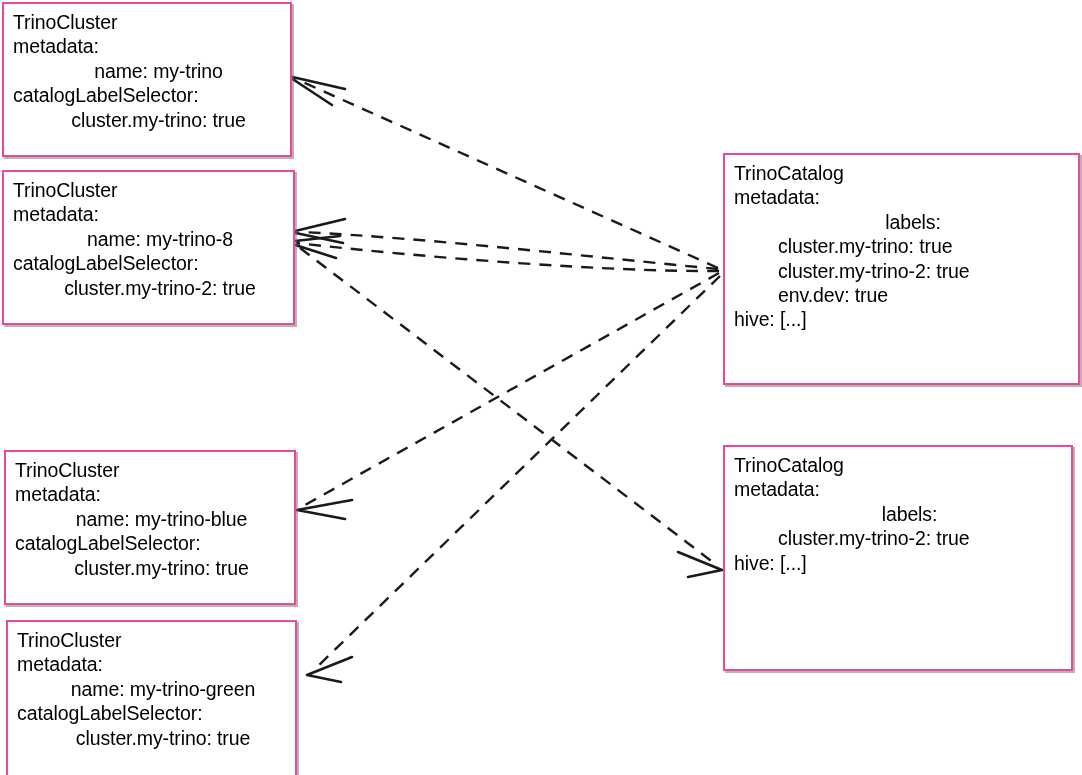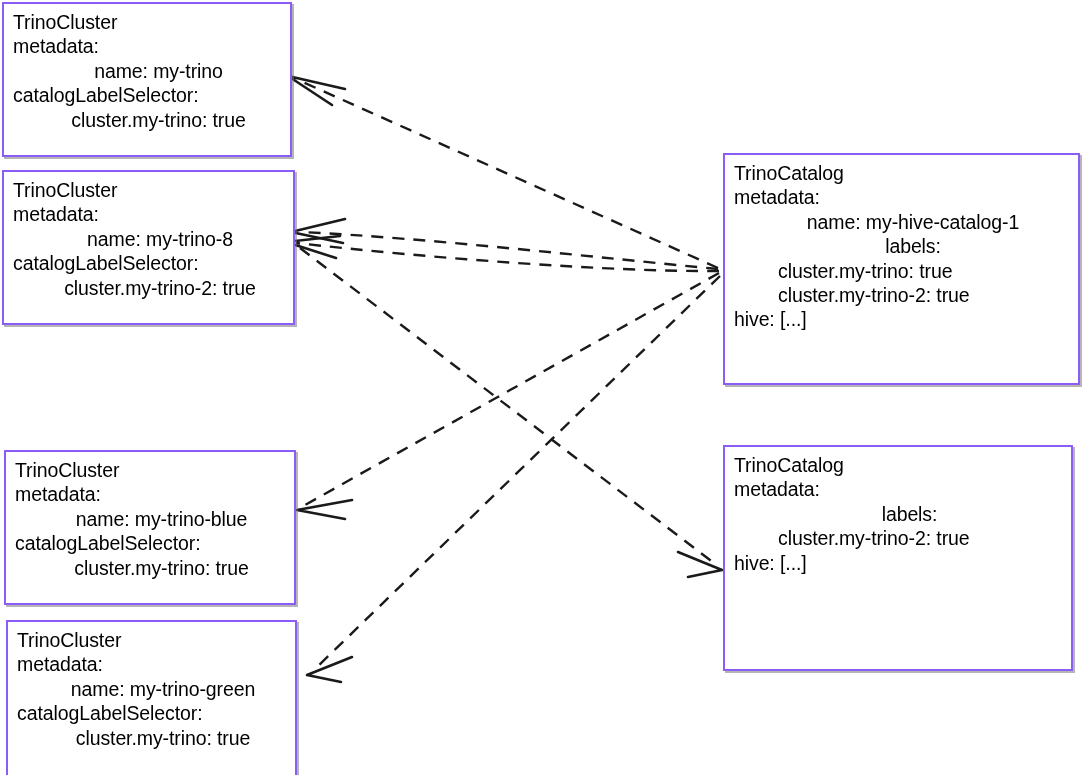"TrinoCluster" .res-box { border: 2px solid #8b5cf6 -> 2px solid #ec4899 }
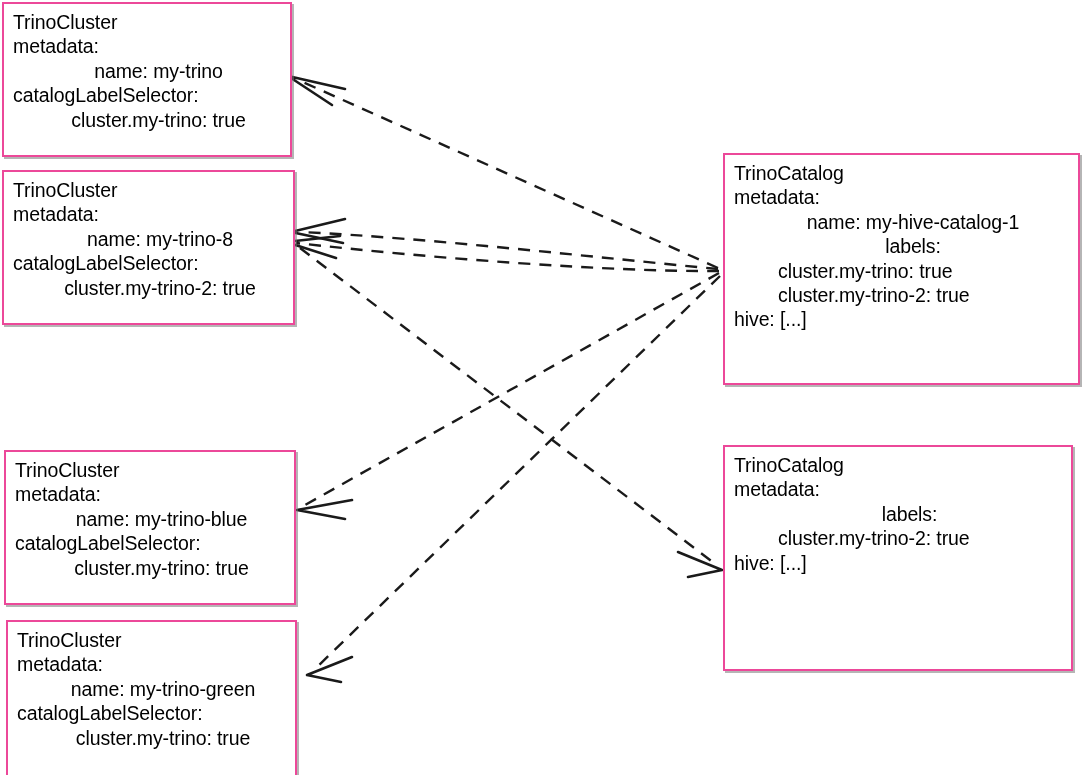"name: my-hive-catalog-1" div.res-line { html: <div>name: my-hive-catalog-1</div> -> none }
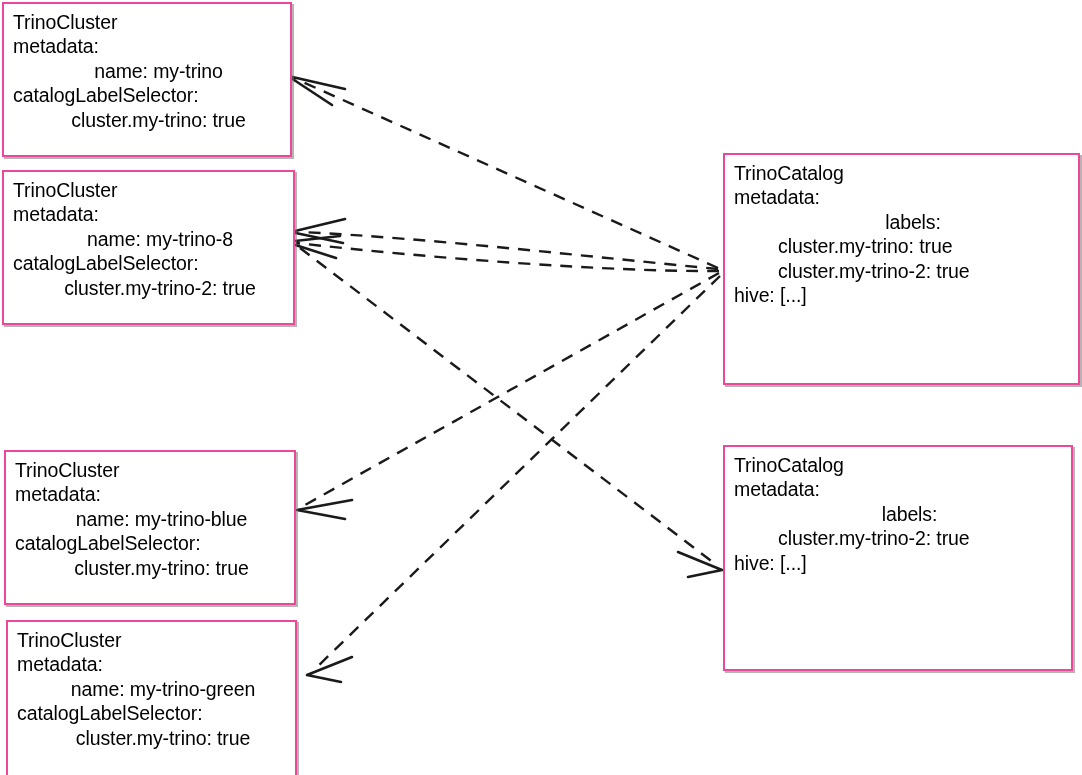"env.dev: true" div.res-line { html: none -> <div>env.dev: true</div> }
